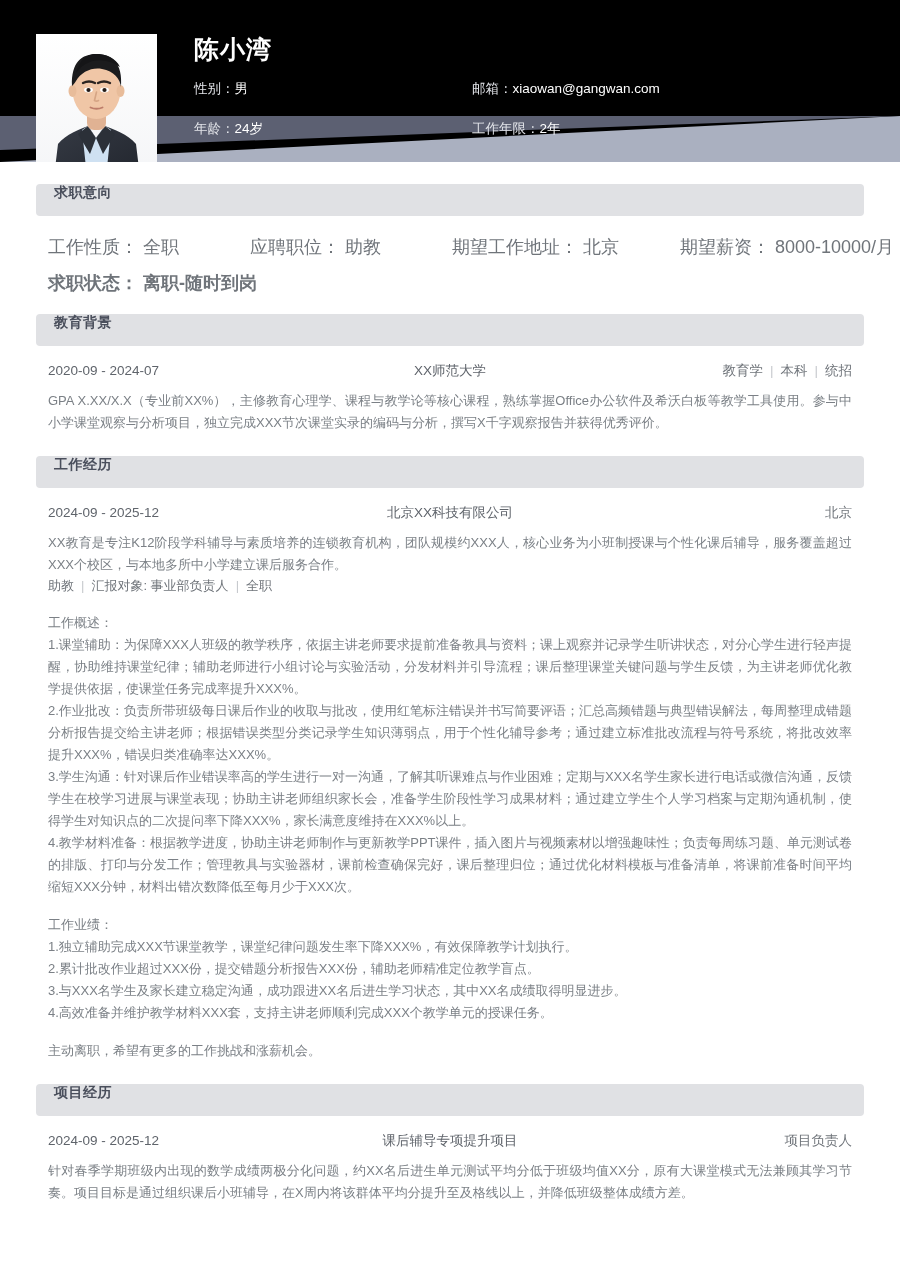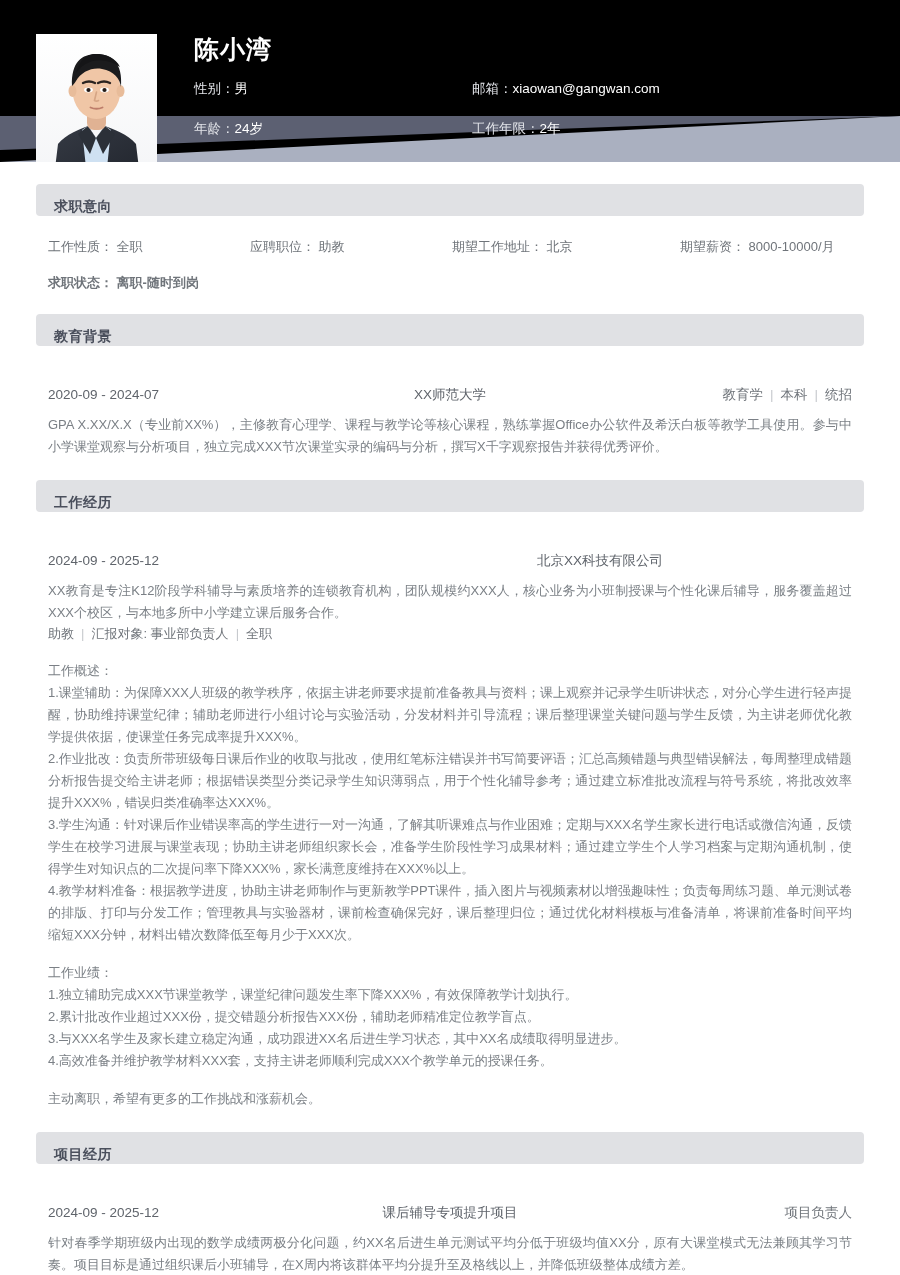"求职意向" .section-bar { align-items: flex-end -> flex-start }
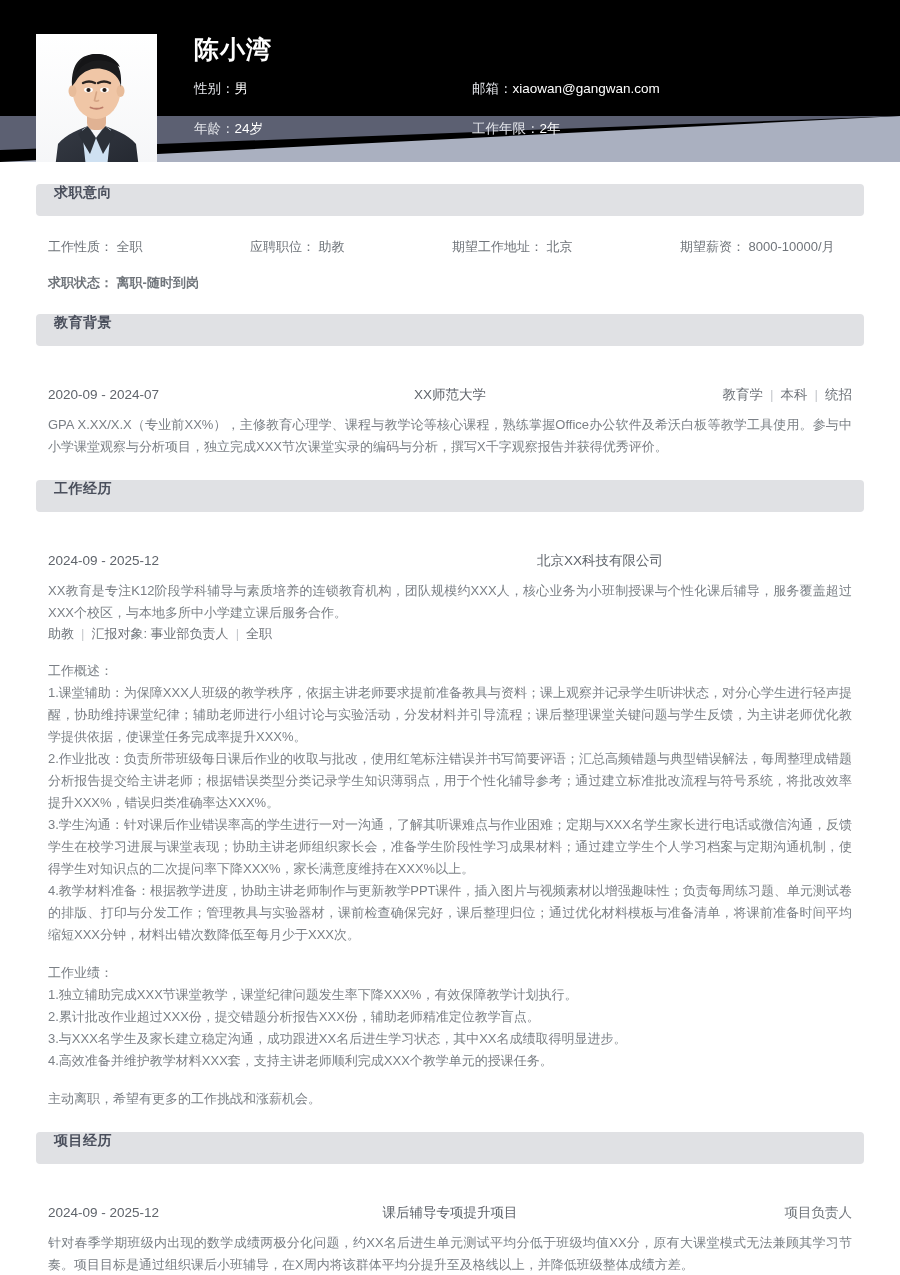"工作性质： 全职" .intent-cell { font-size: 13px -> 18px }
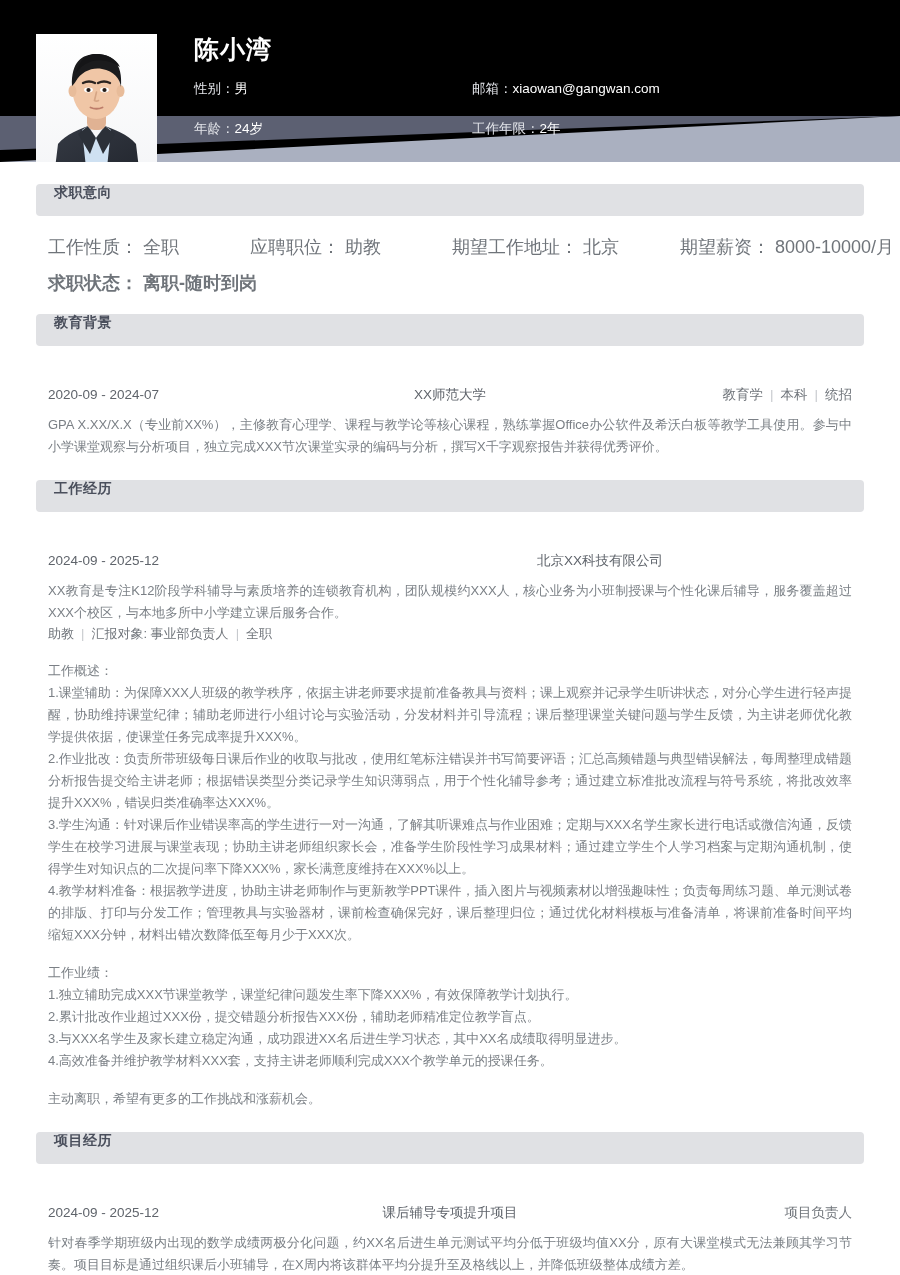"2020-09 - 2024-07" .entry-head { margin-top: 40px -> 16px }
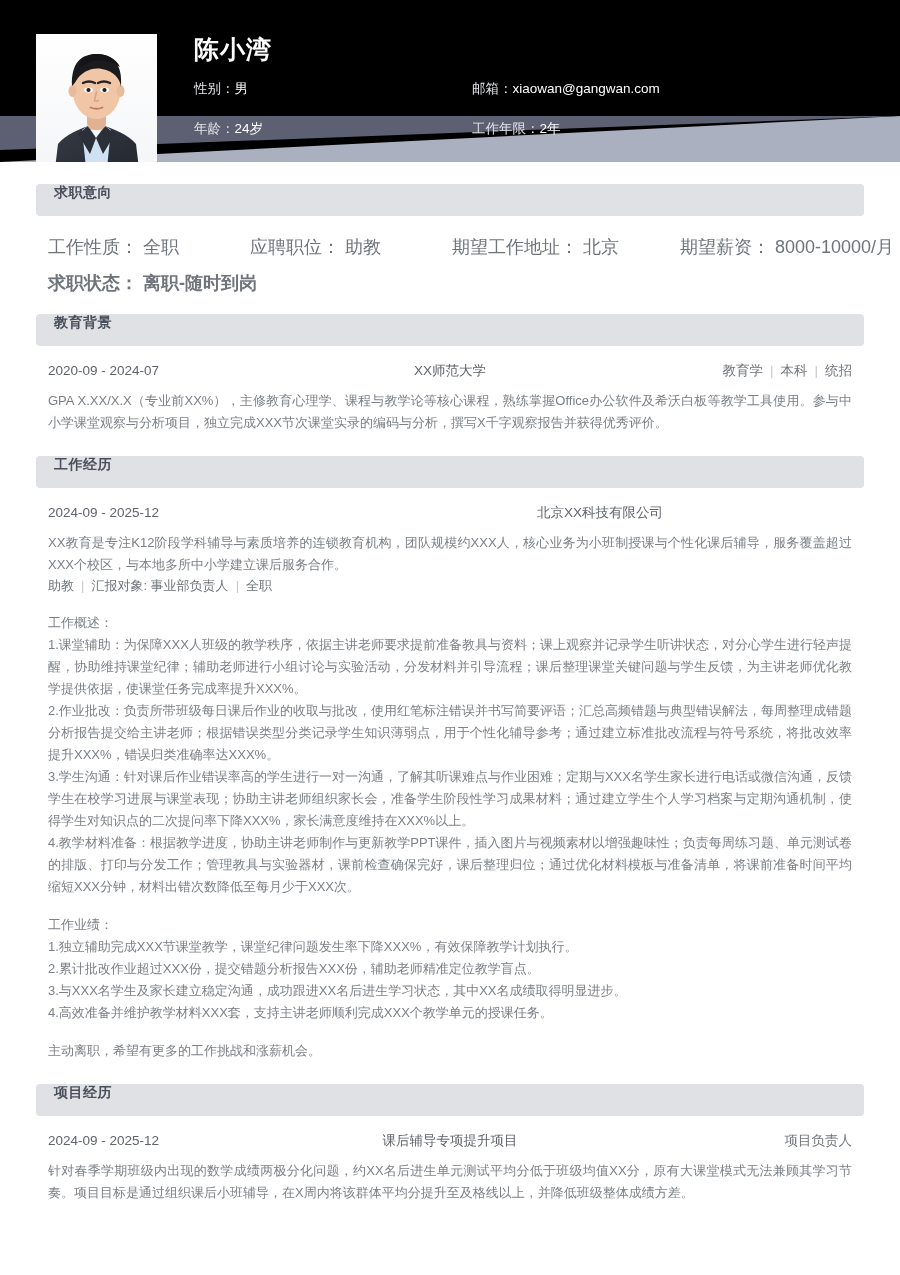"北京" div.entry-meta { html: none -> <div>北京</div> }
